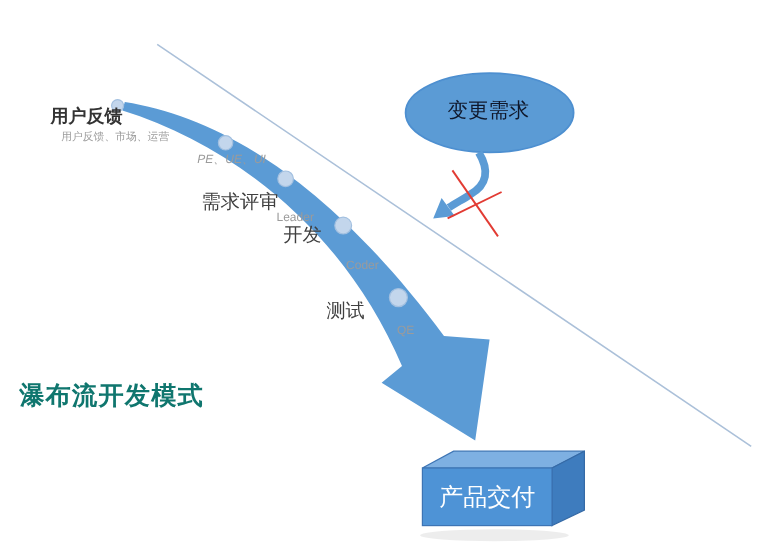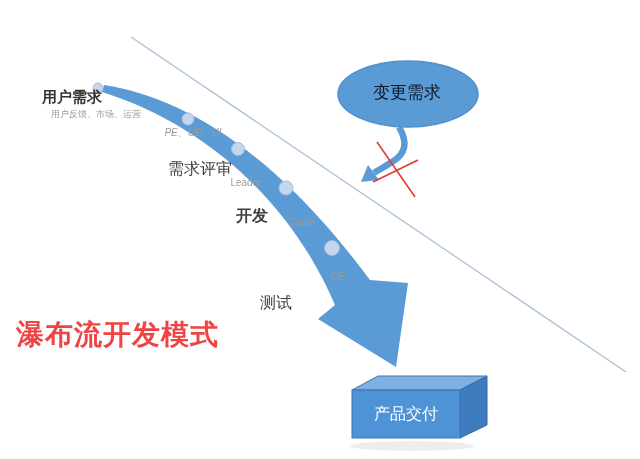"用户需求" div.txt { text: 需求 -> 反馈 }
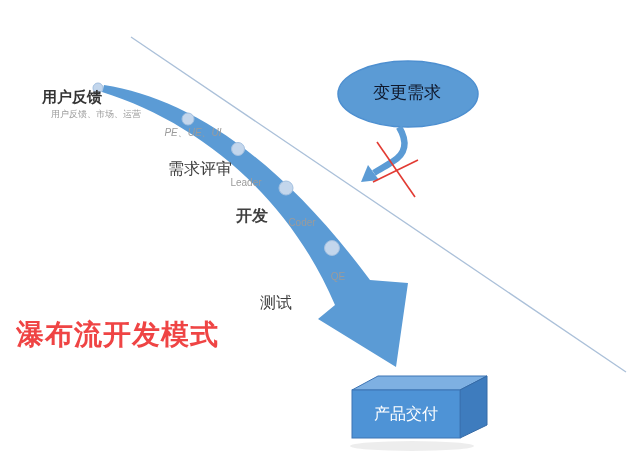"开发" .s4l { font-weight: bold -> none; top: 216px -> 196px }
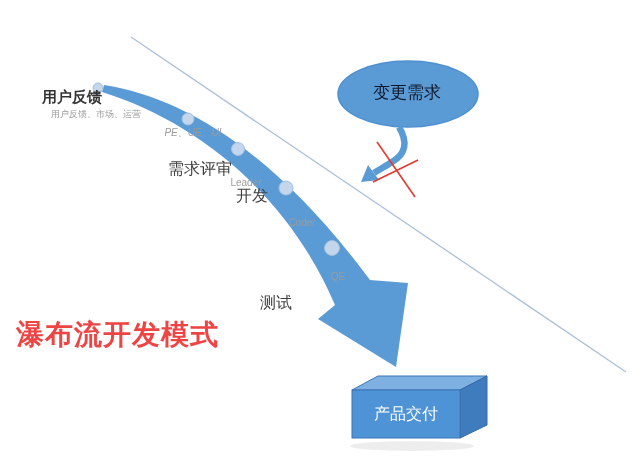"测试" .s5l { left: 276px -> 288px; margin-top: 43px -> none }
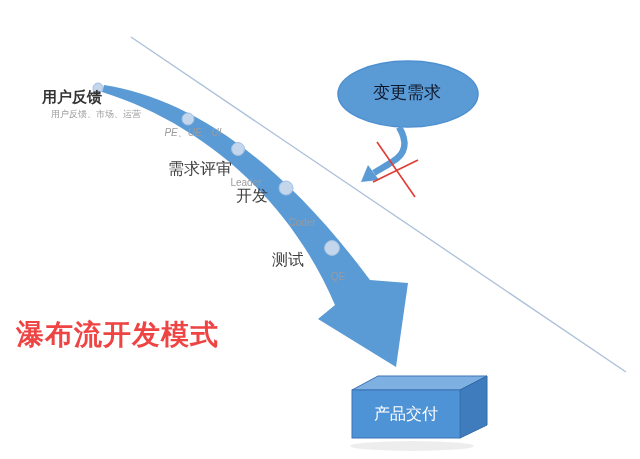"瀑布流开发模式" .main-title { color: #ef4444 -> #0f766e; font-size: 28px -> 21px }
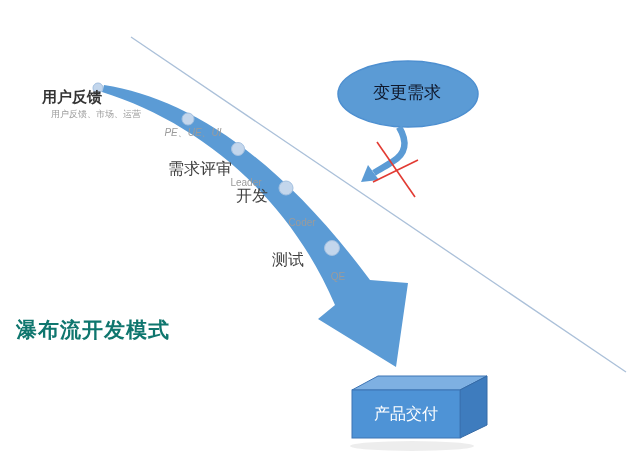"产品交付" .box-label { font-size: 16px -> 20px }
